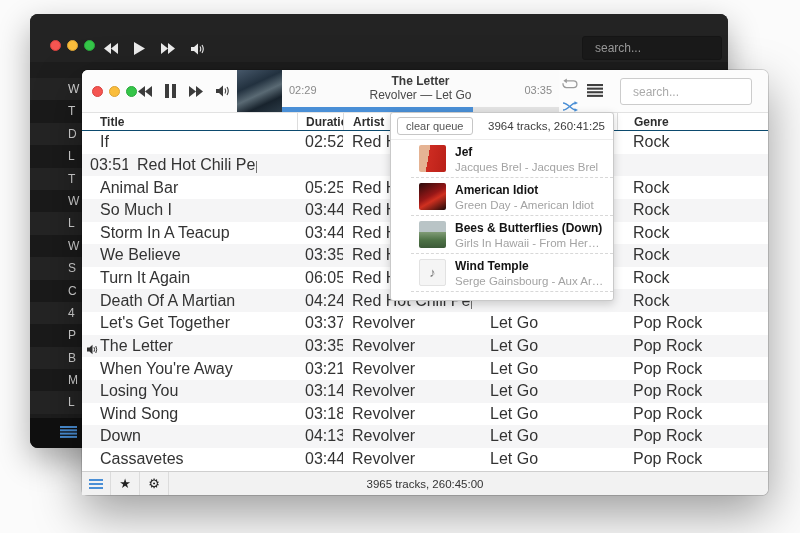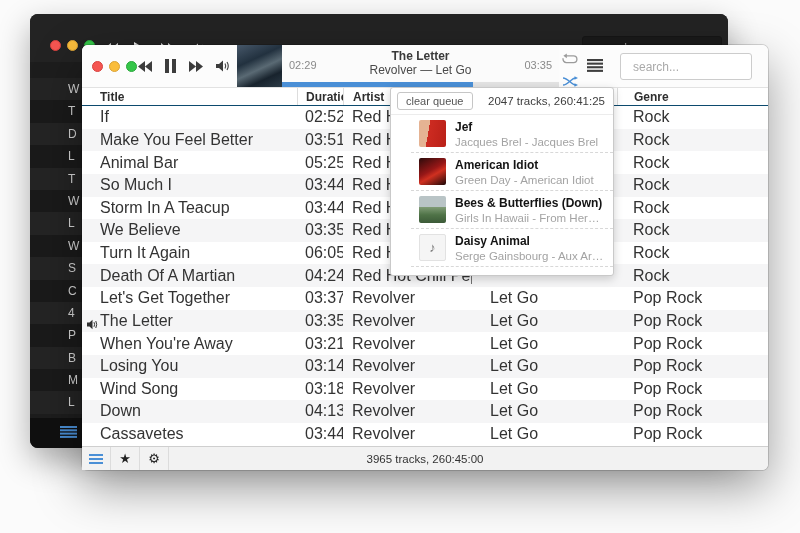"The Letter" .fw { top: 45px -> 70px }
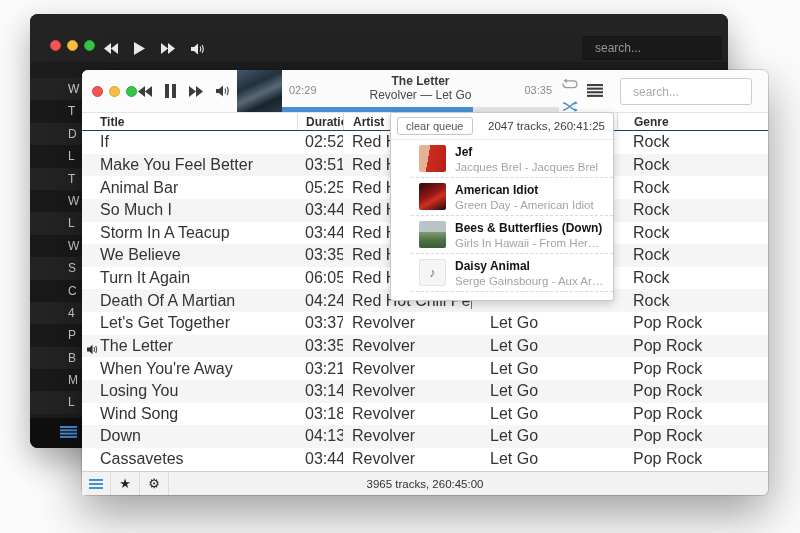"2047 tracks, 260:41:25" span.q-count { text: 2047 -> 3964 }
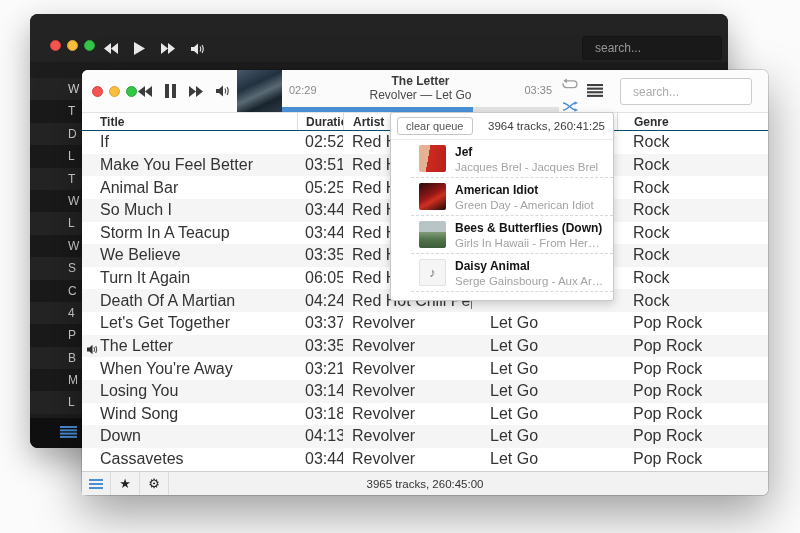"Make You Feel Better" div.cell { html: <div>Make You Feel Better</div> -> none }
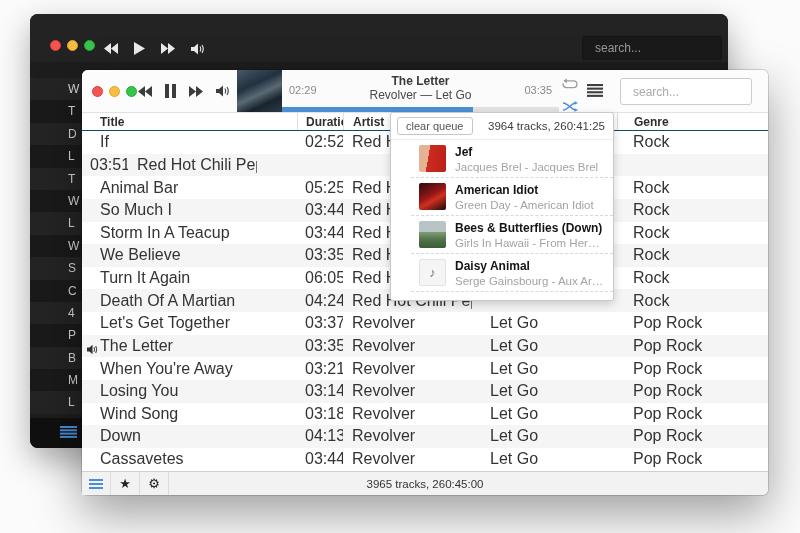"Daisy Animal" div.q-title { text: Daisy Animal -> Wind Temple }
